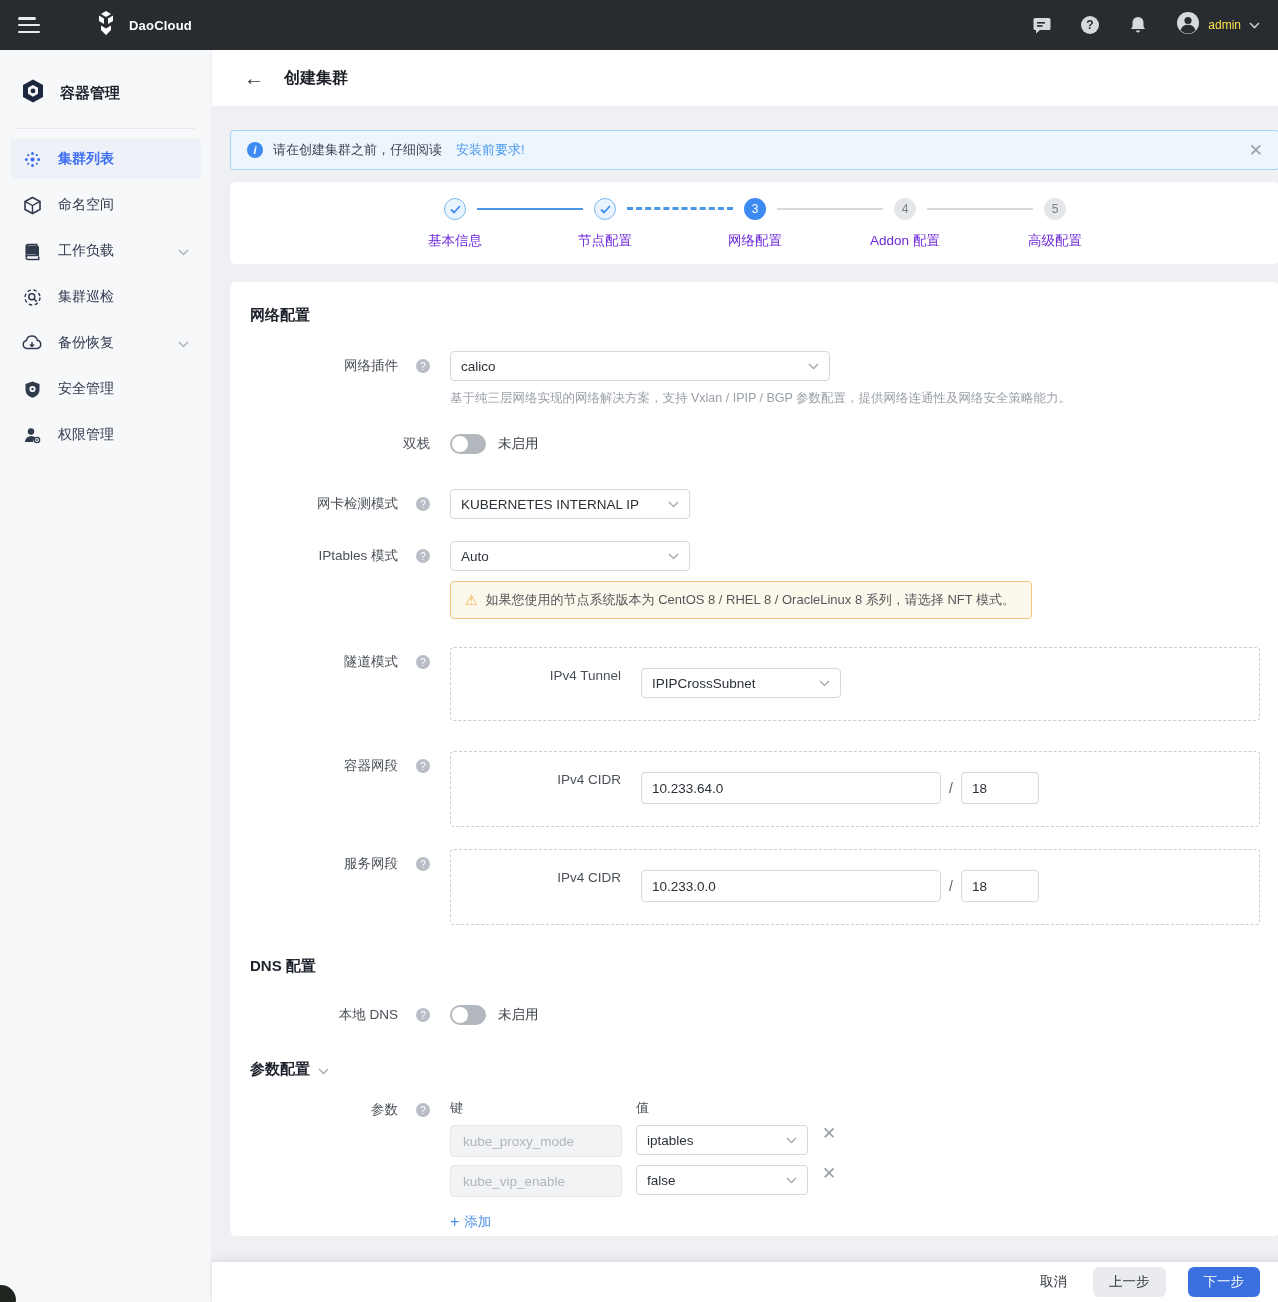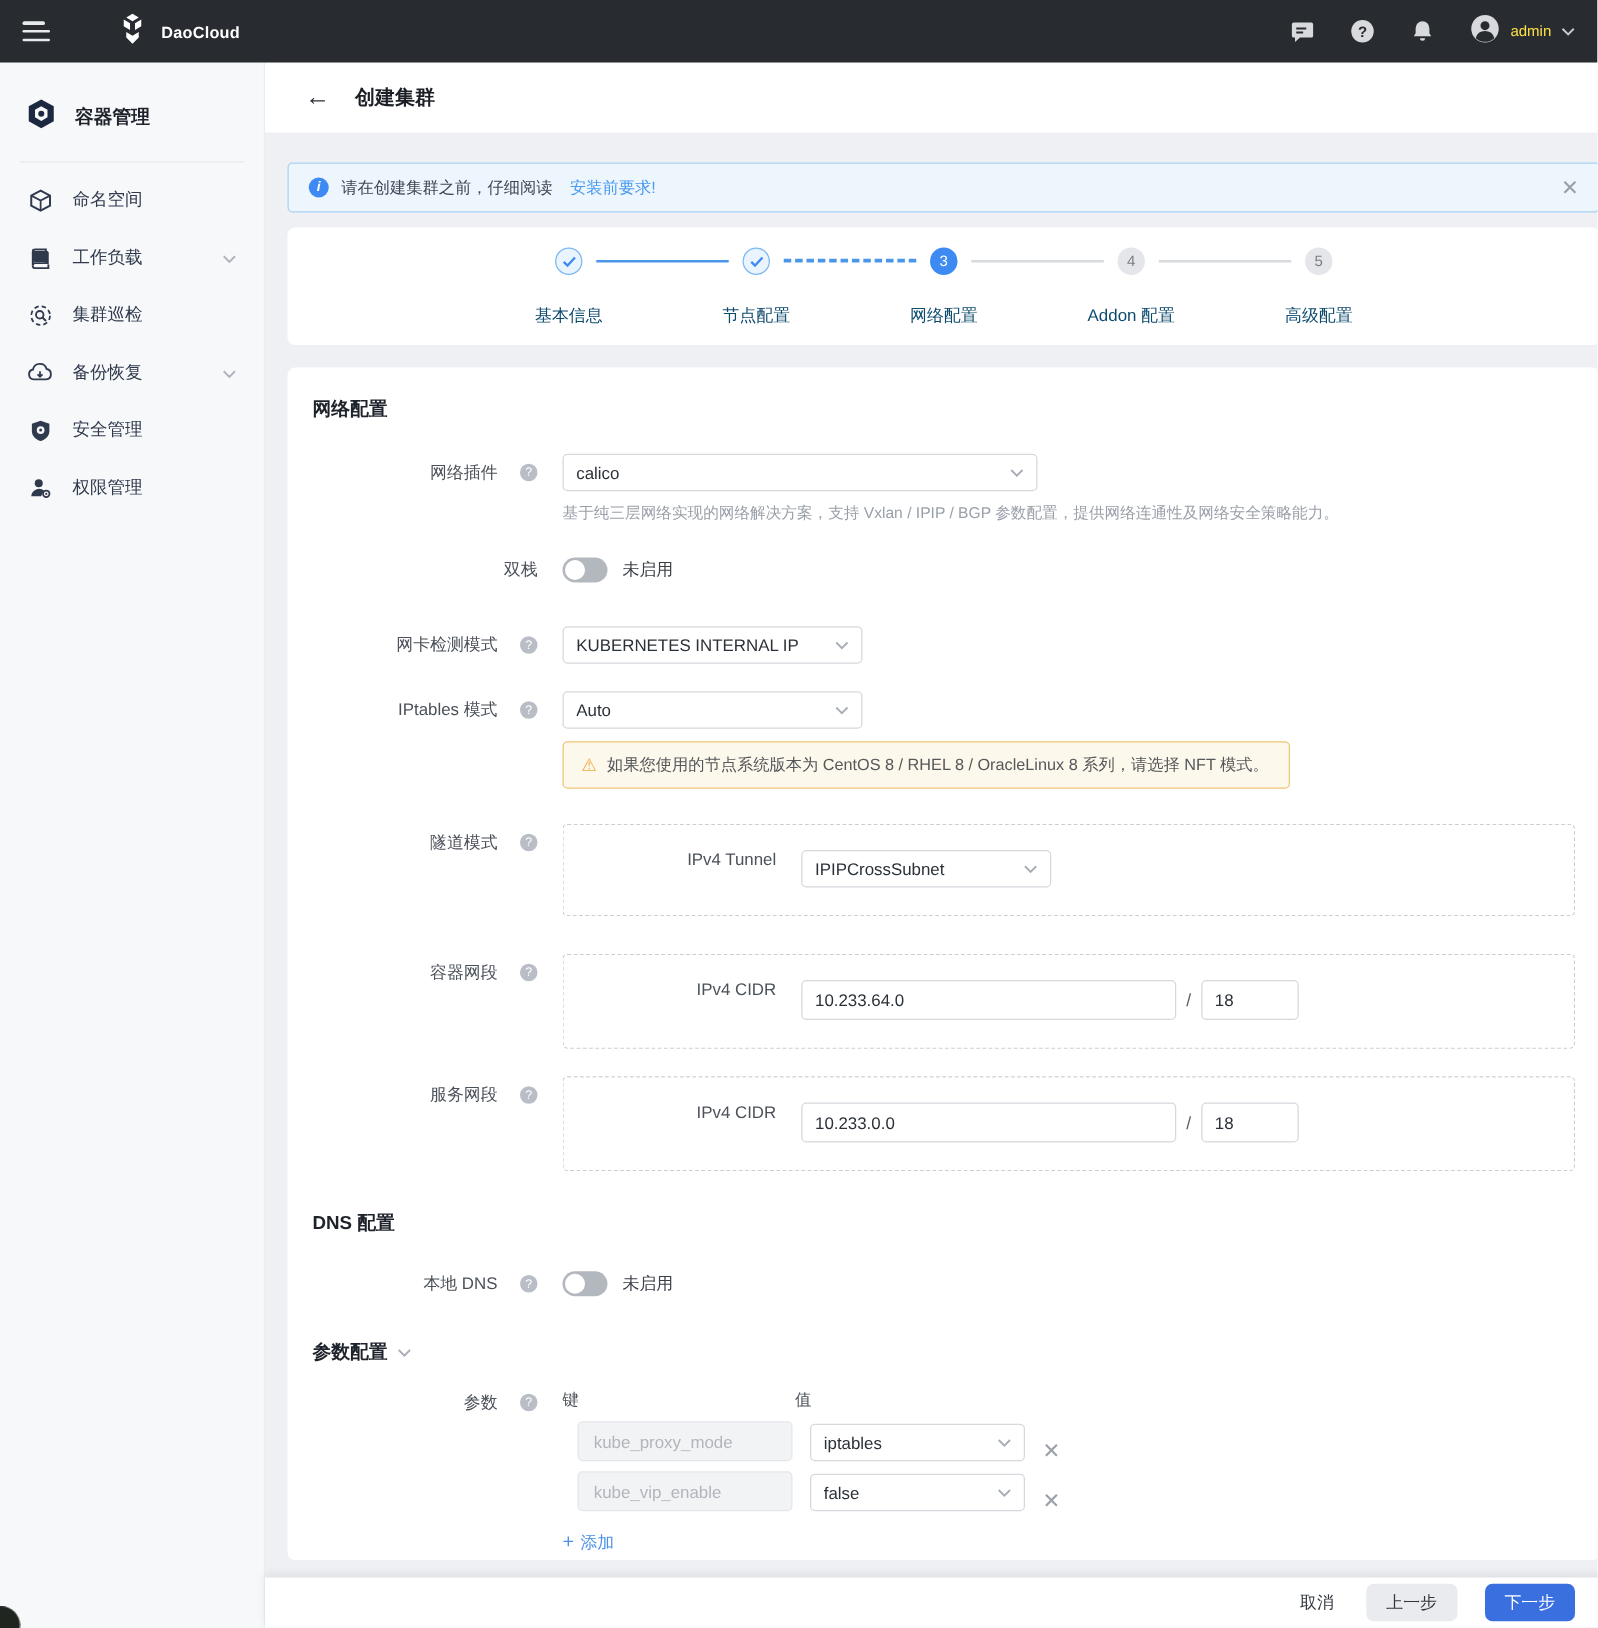"集群列表" div.sb-item { html: none -> <div> <span> <svg> <circle></circle> <circle></circle> <circle></circle> <circle></circle> <circle></circle> <circle></circle> <circle></circle> <circle></circle> <circle></circle> </svg> </span> <span>集群列表</span> </div> }
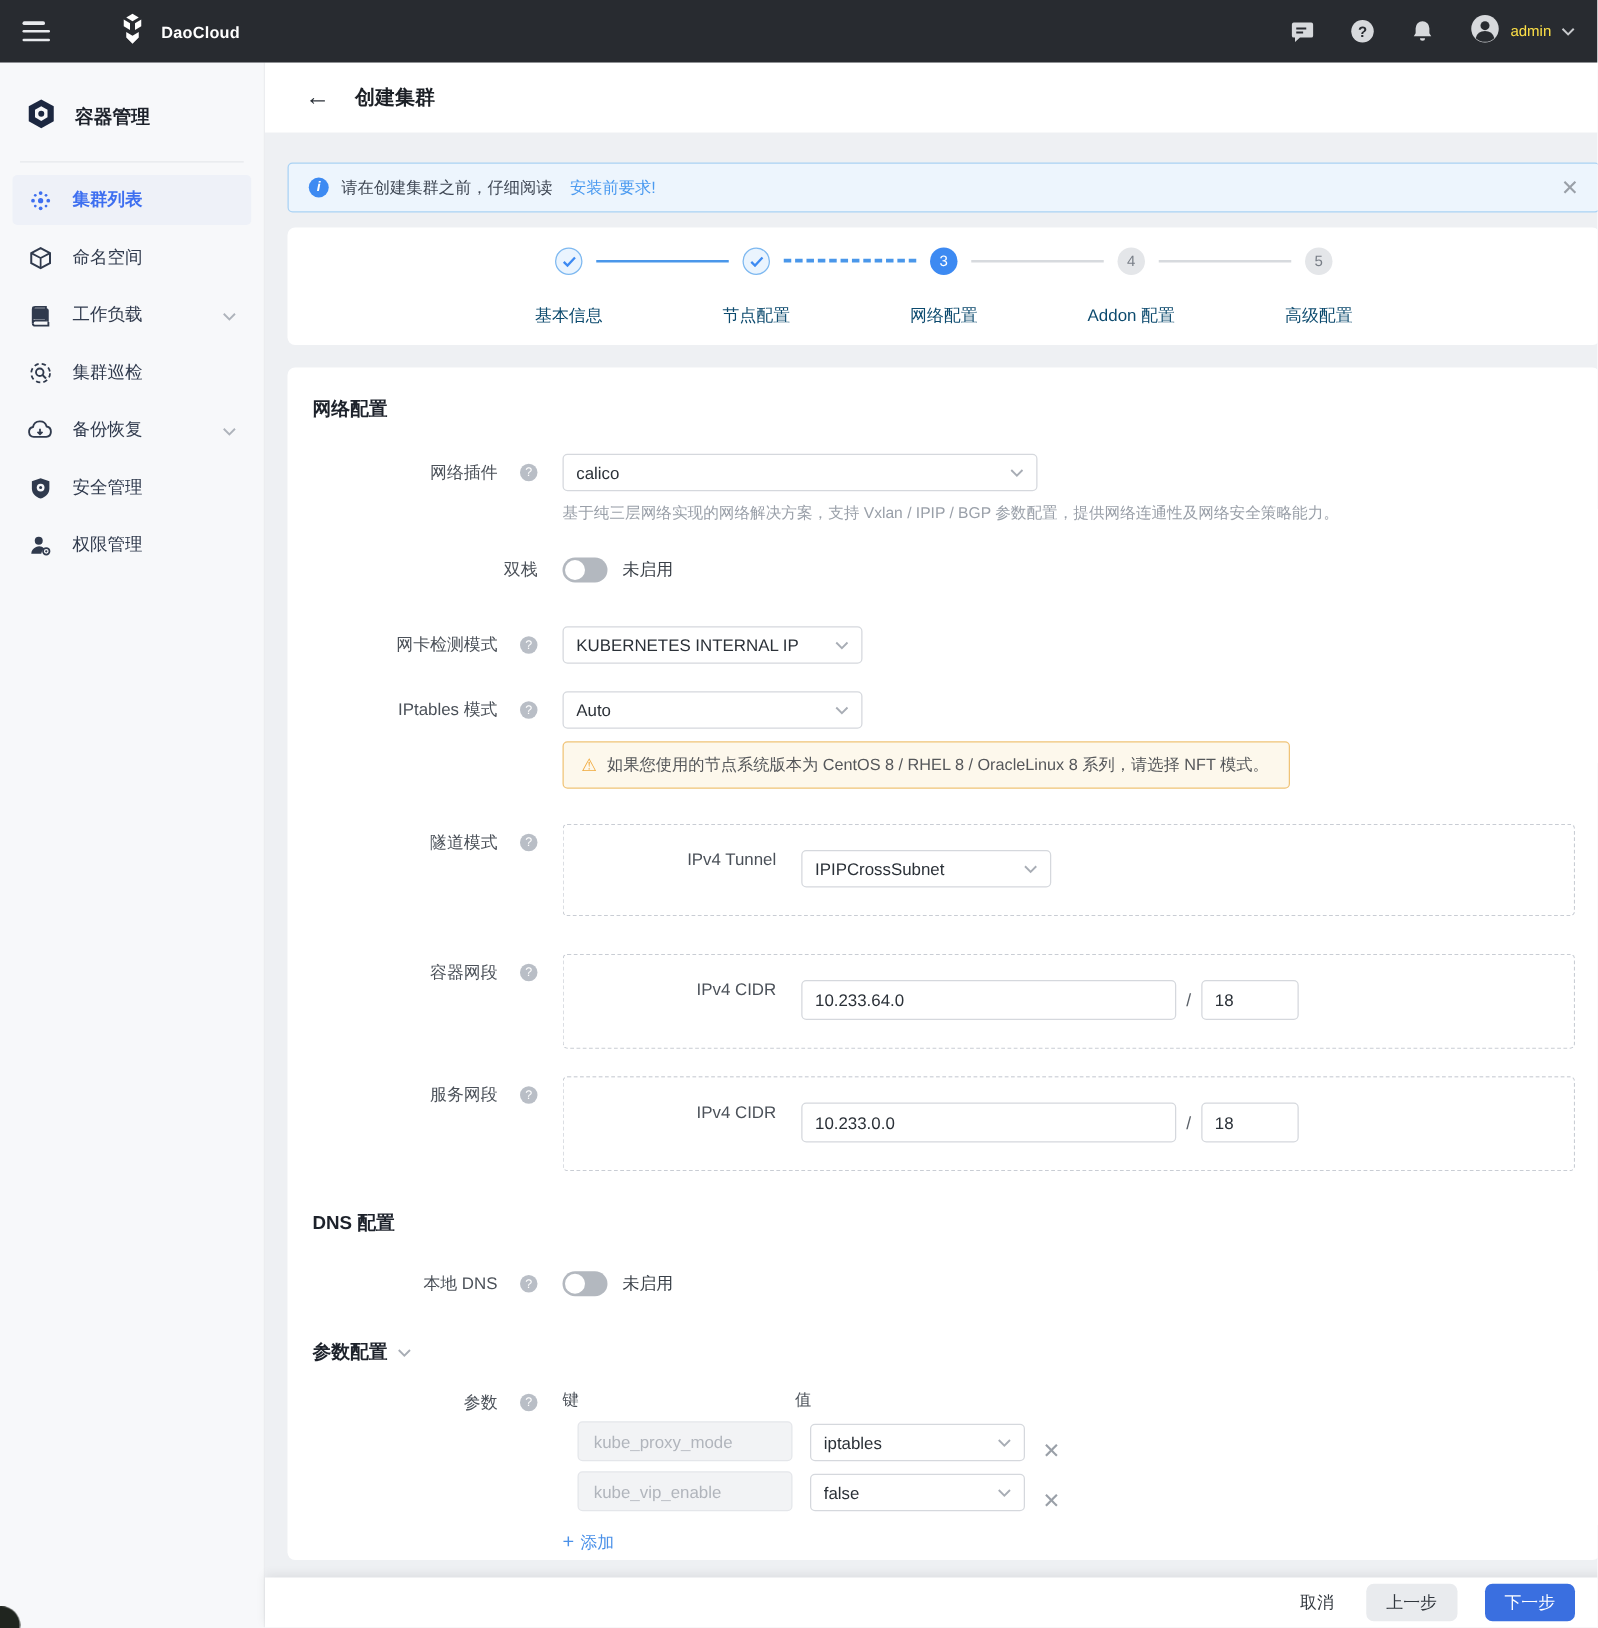"基本信息" .step .slabel { color: #0c4a6e -> #6d28d9; margin-top: 24px -> 12px }
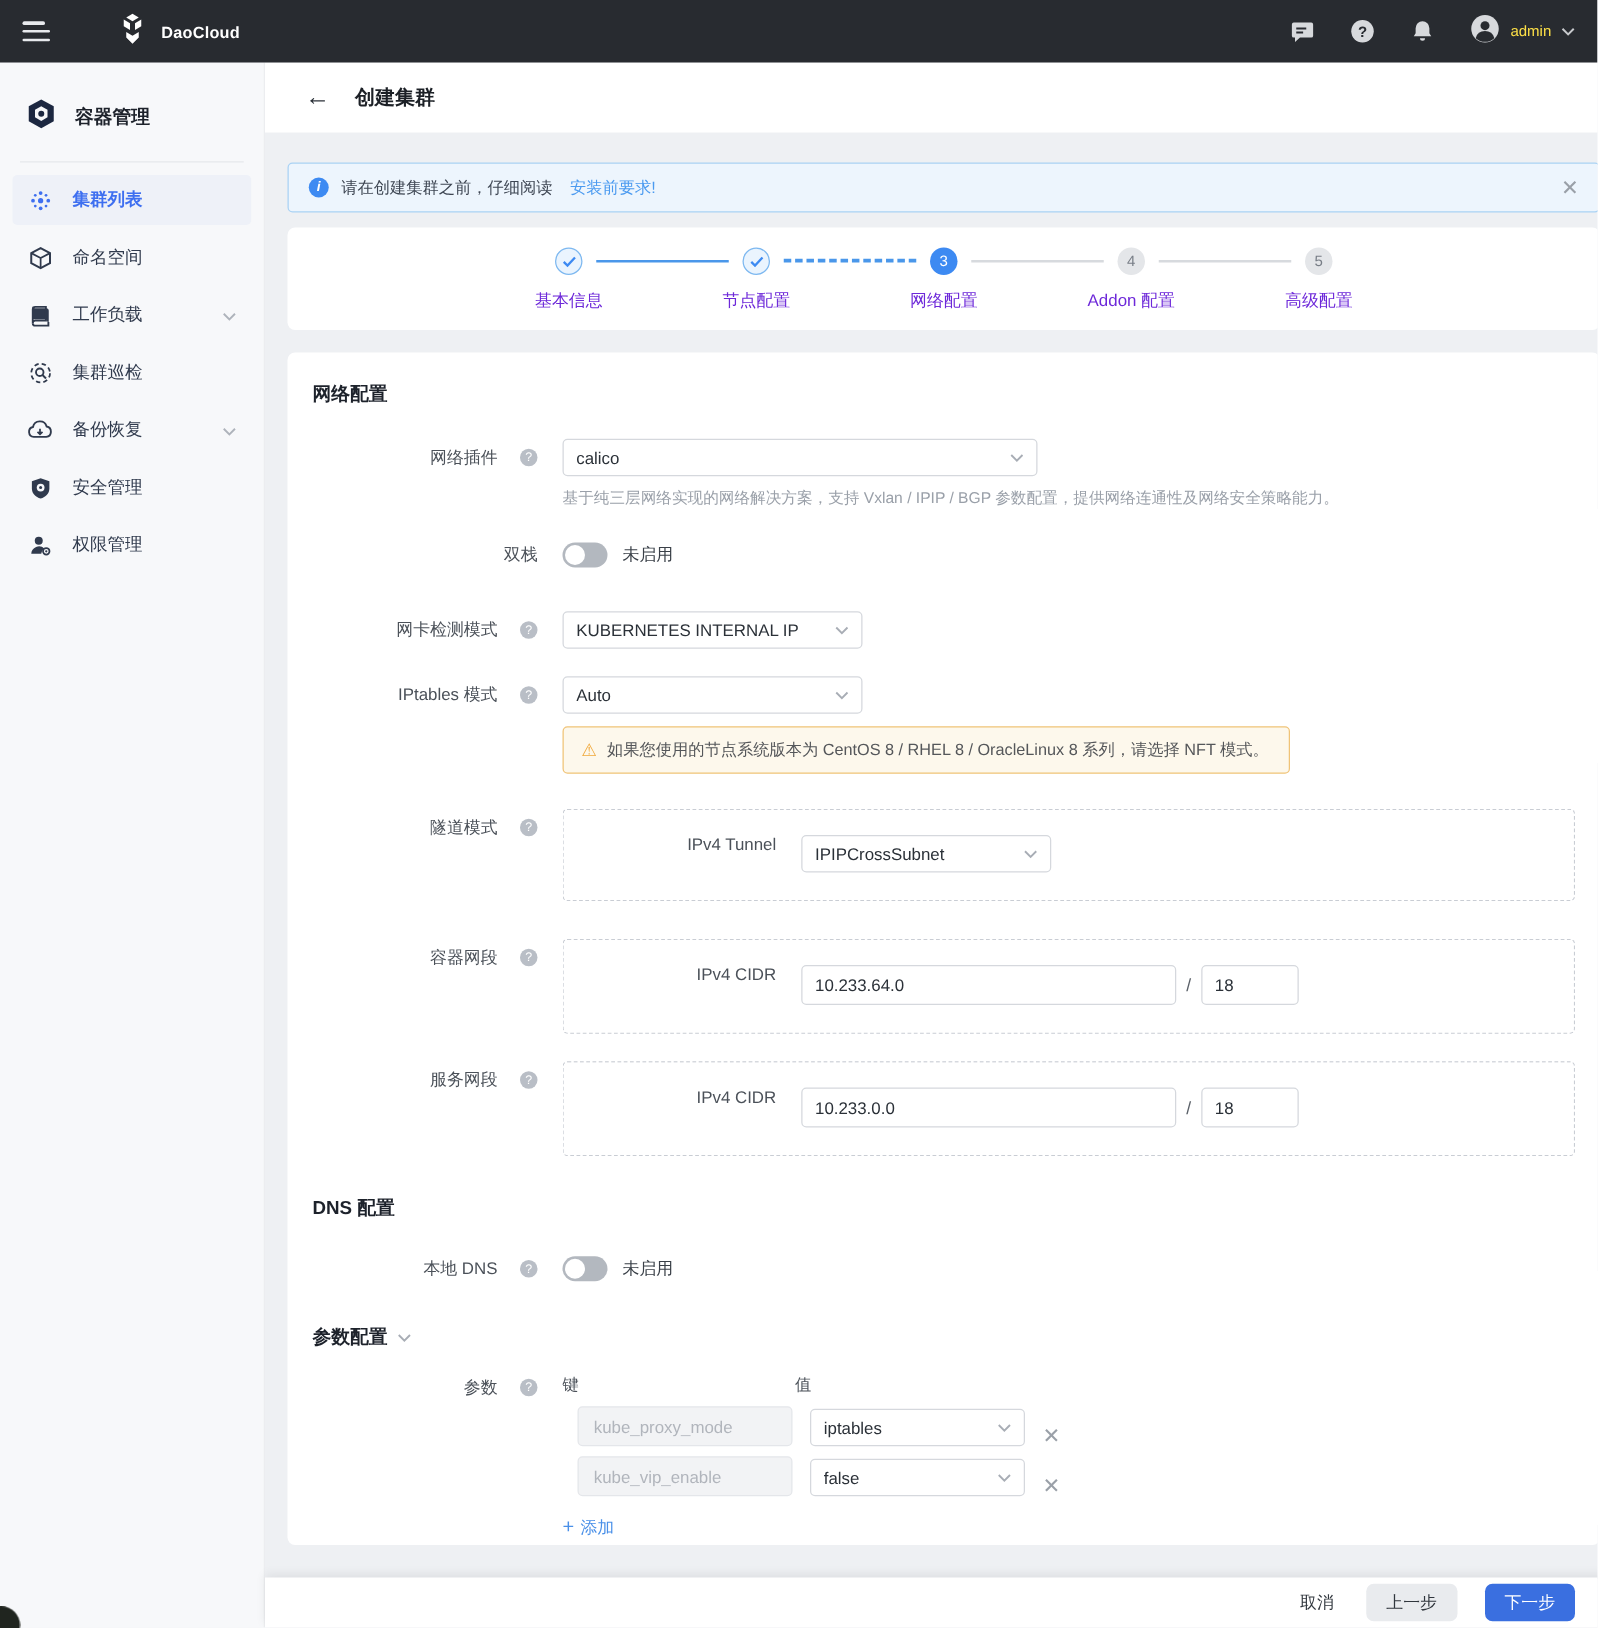"kube_proxy_mode" .param-row { align-items: flex-end -> flex-start; margin-left: 12px -> none }
